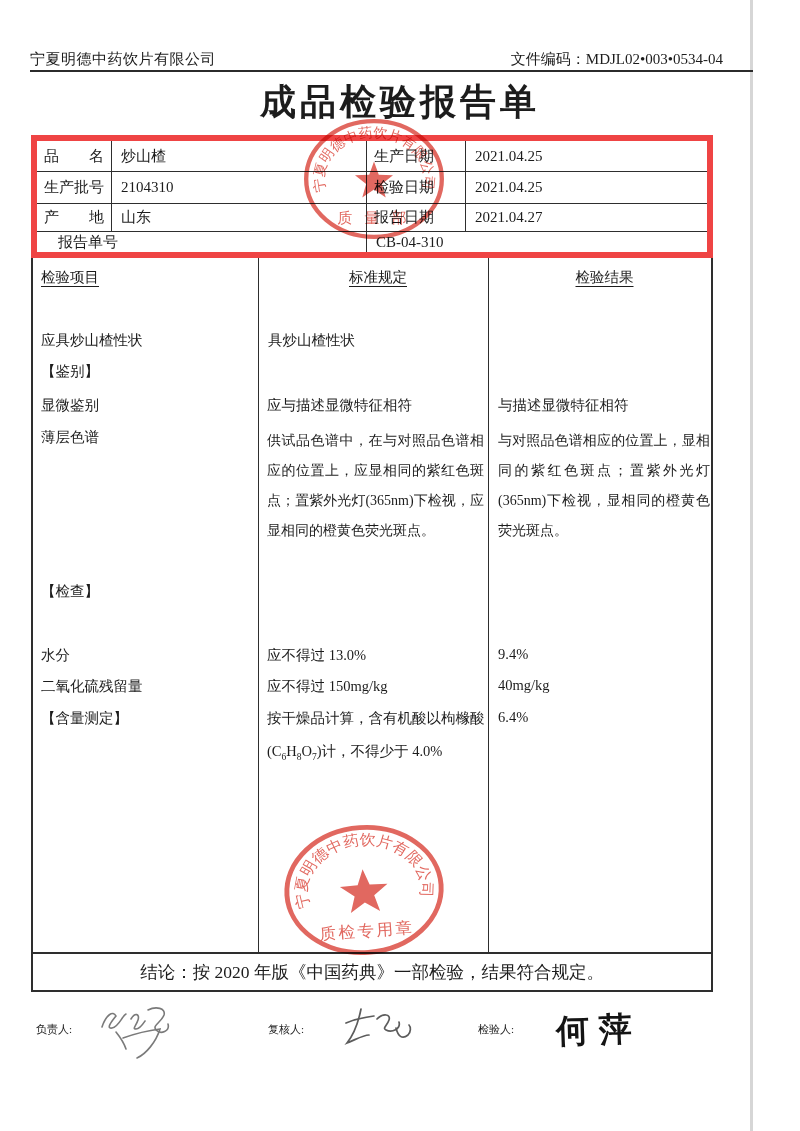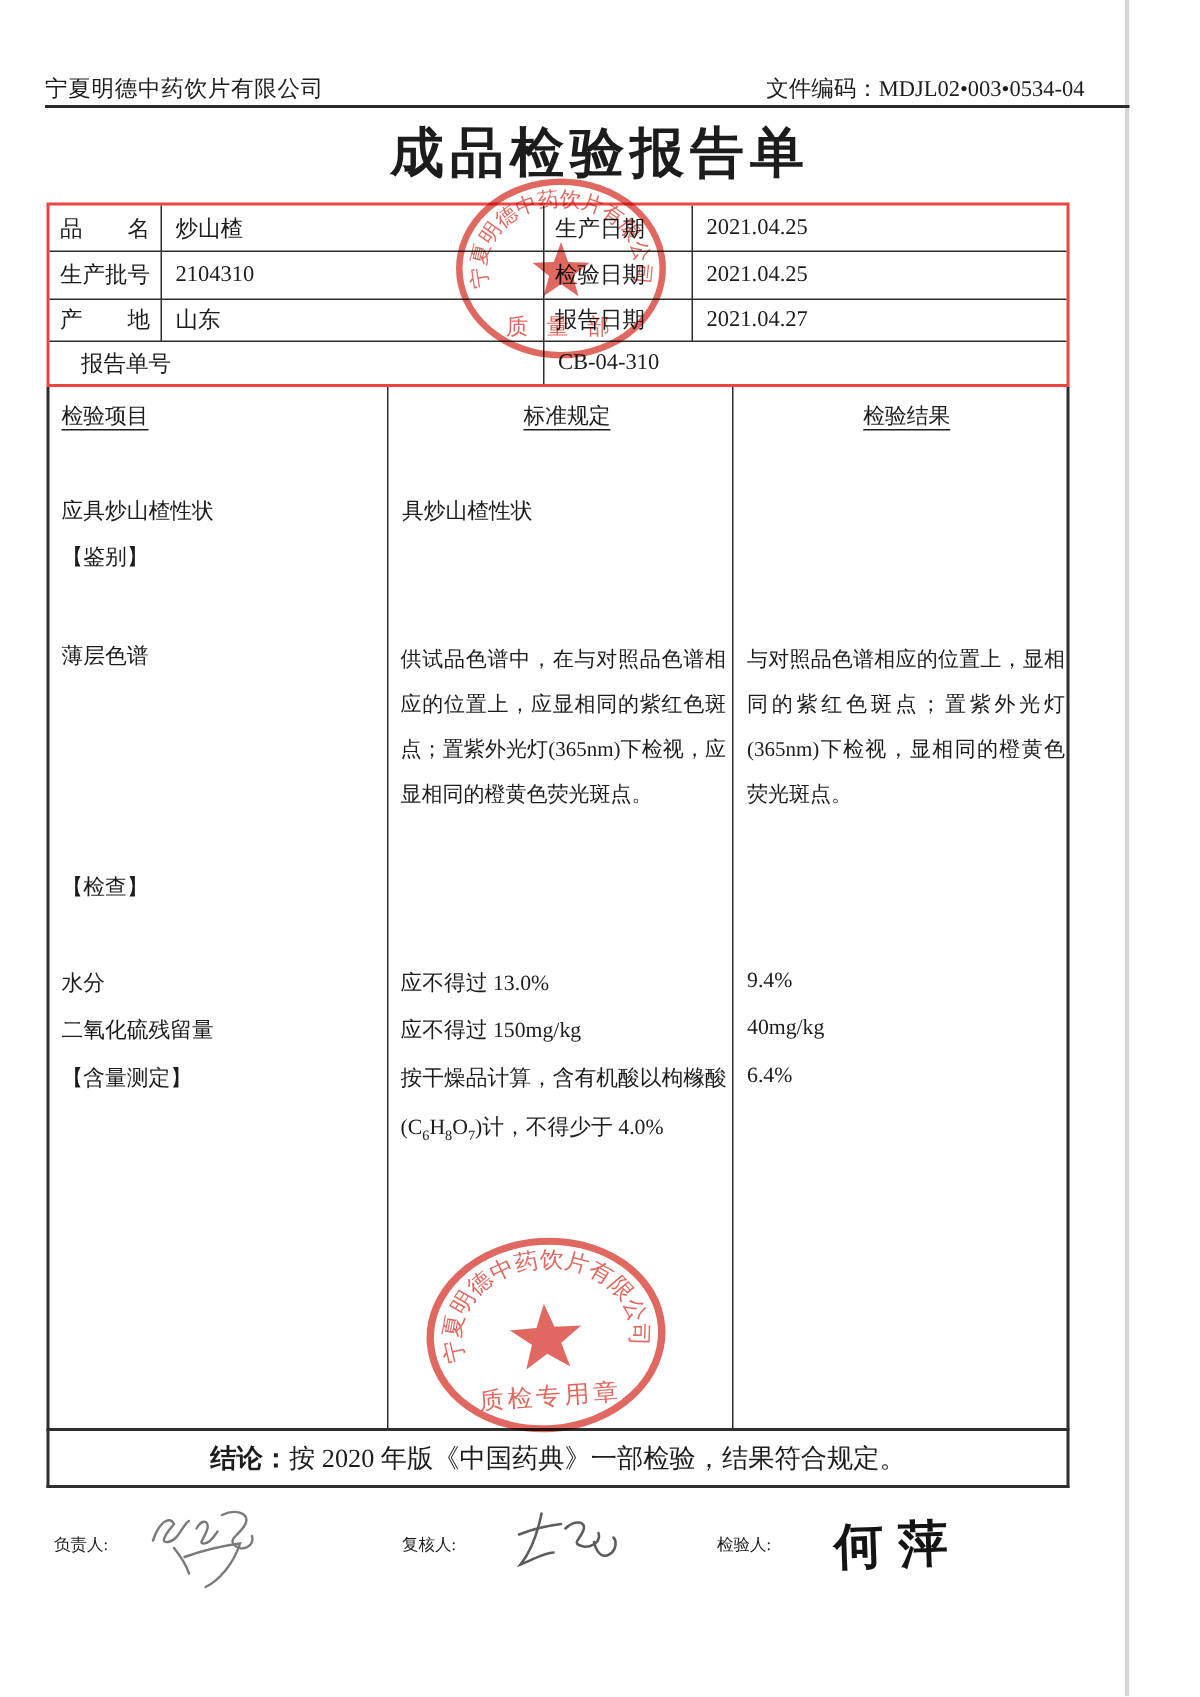"品 名" .info-table { border: 2px solid #ef4444 -> 6px solid #ef4444 }
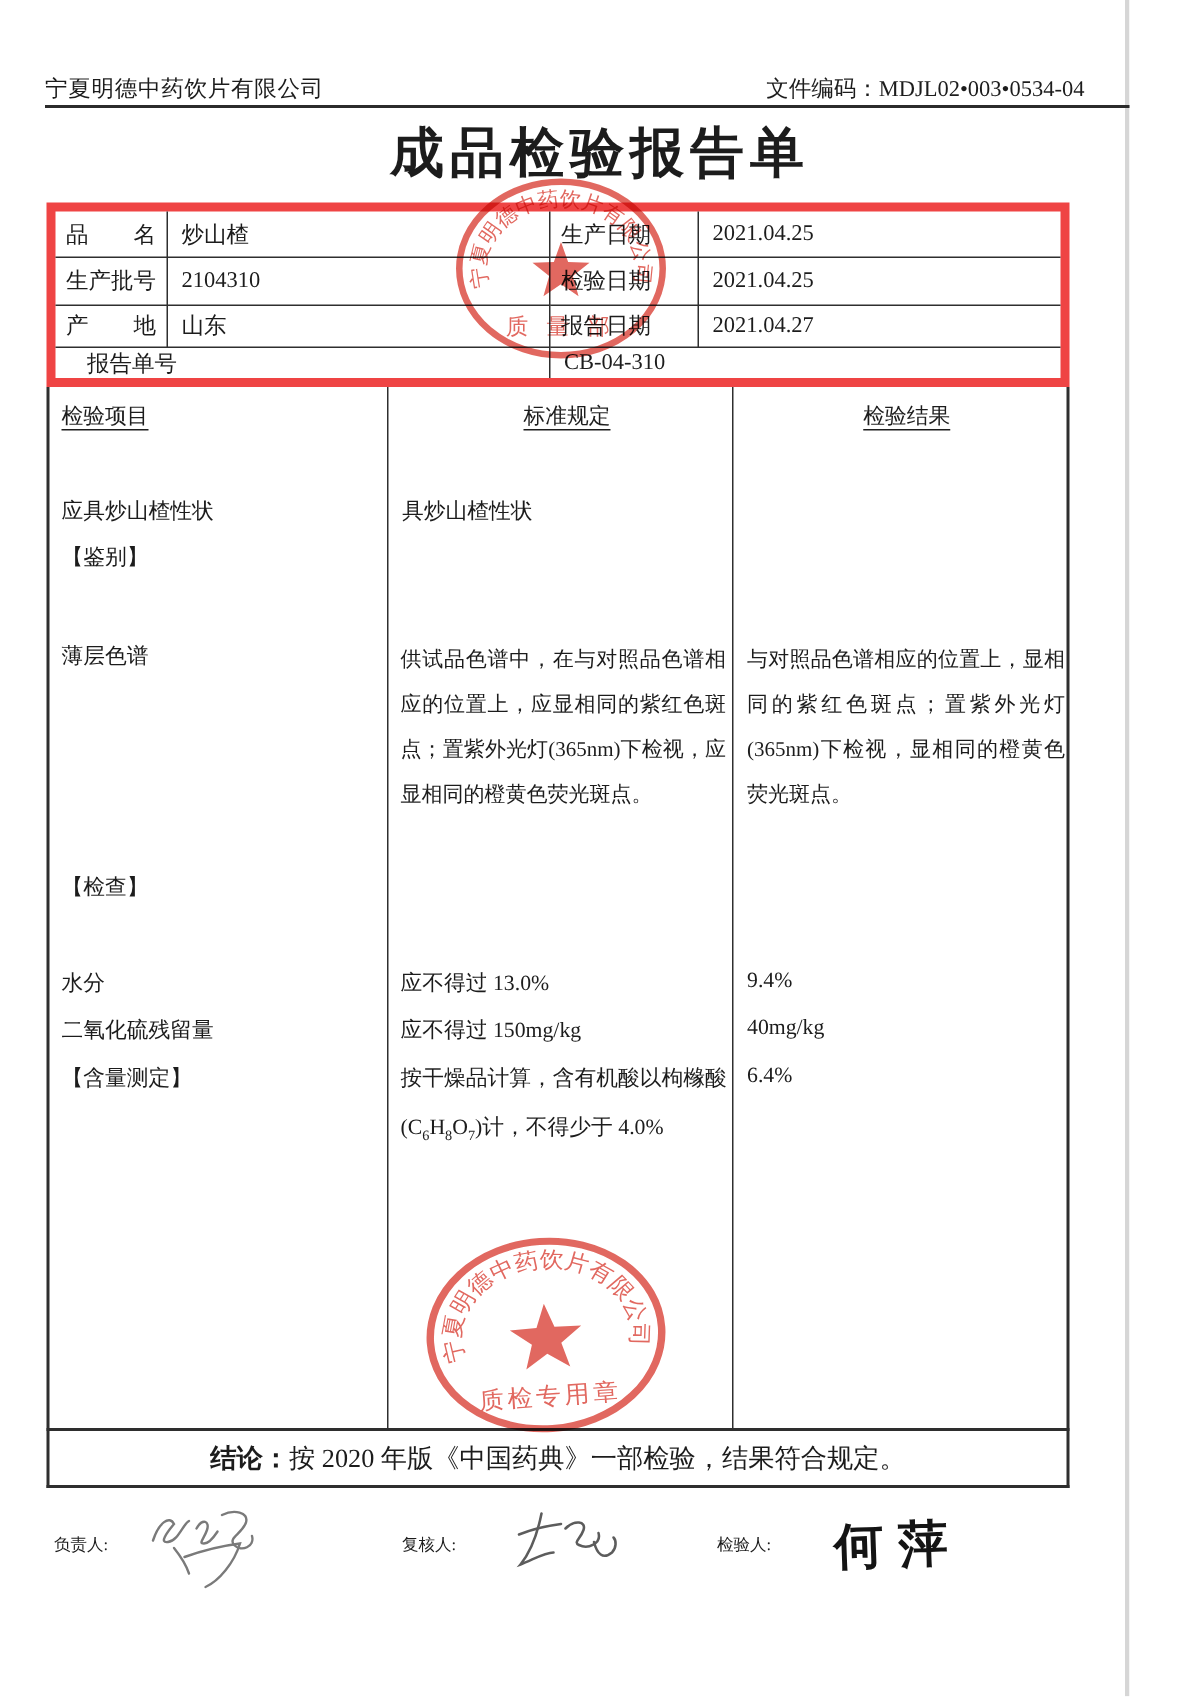"显微鉴别" div.row { html: none -> <div> <div>显微鉴别</div> <div>应与描述显微特征相符</div> <div>与描述显微特征相符</div> </div> }
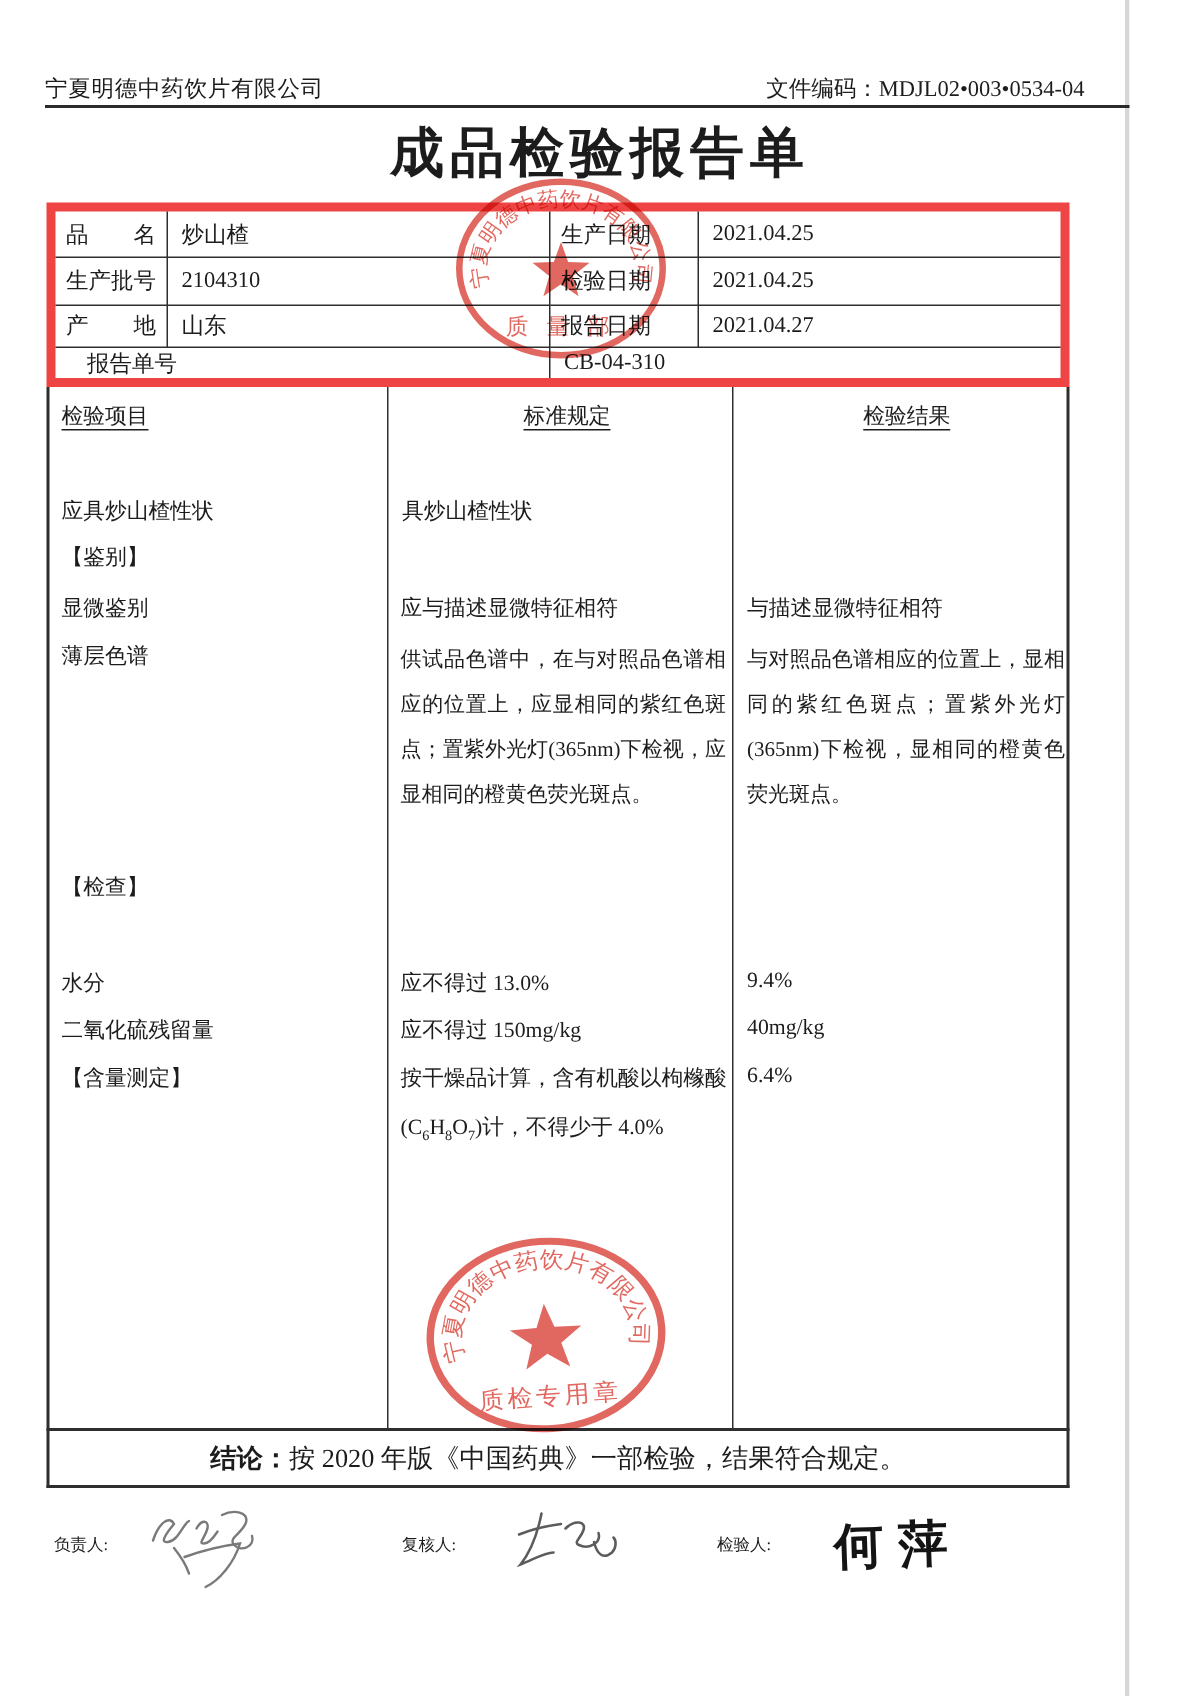"结论：" .conclusion b { font-weight: 700 -> 400 }
